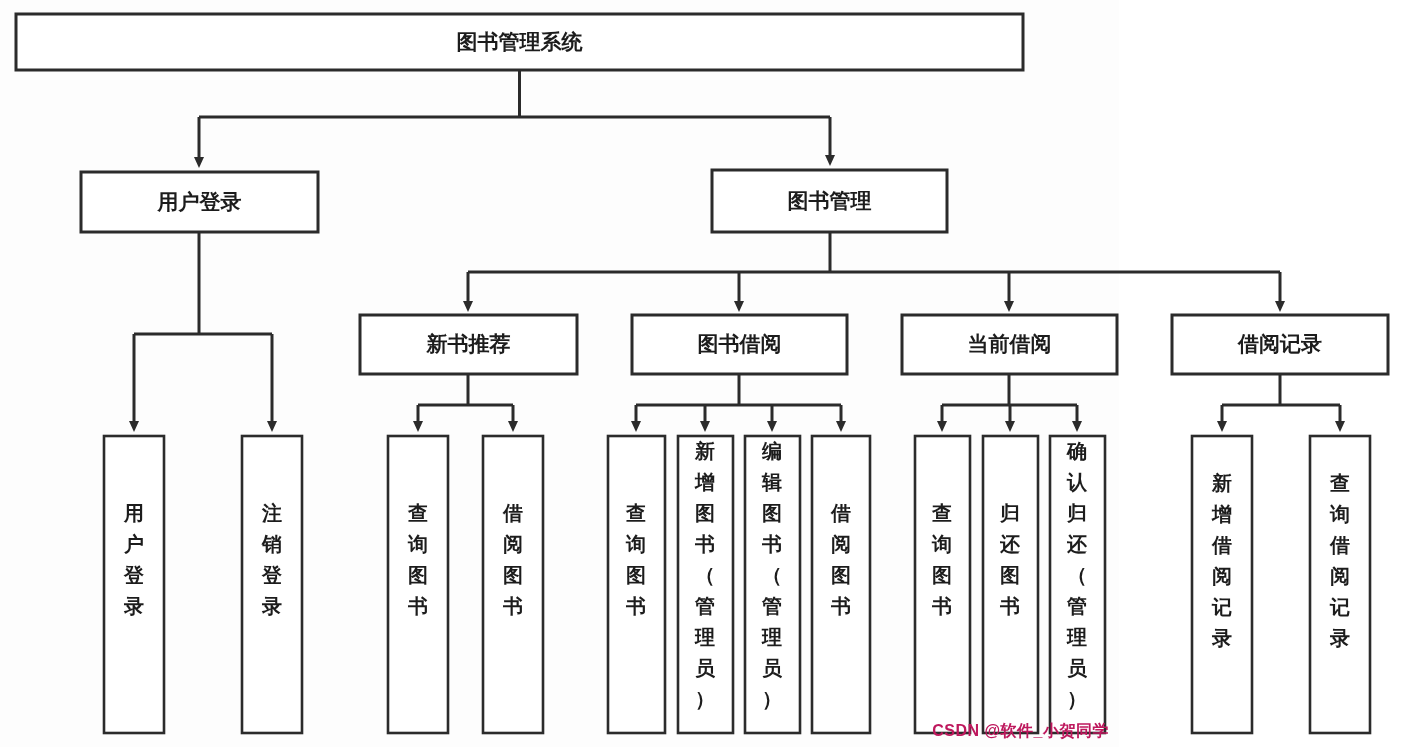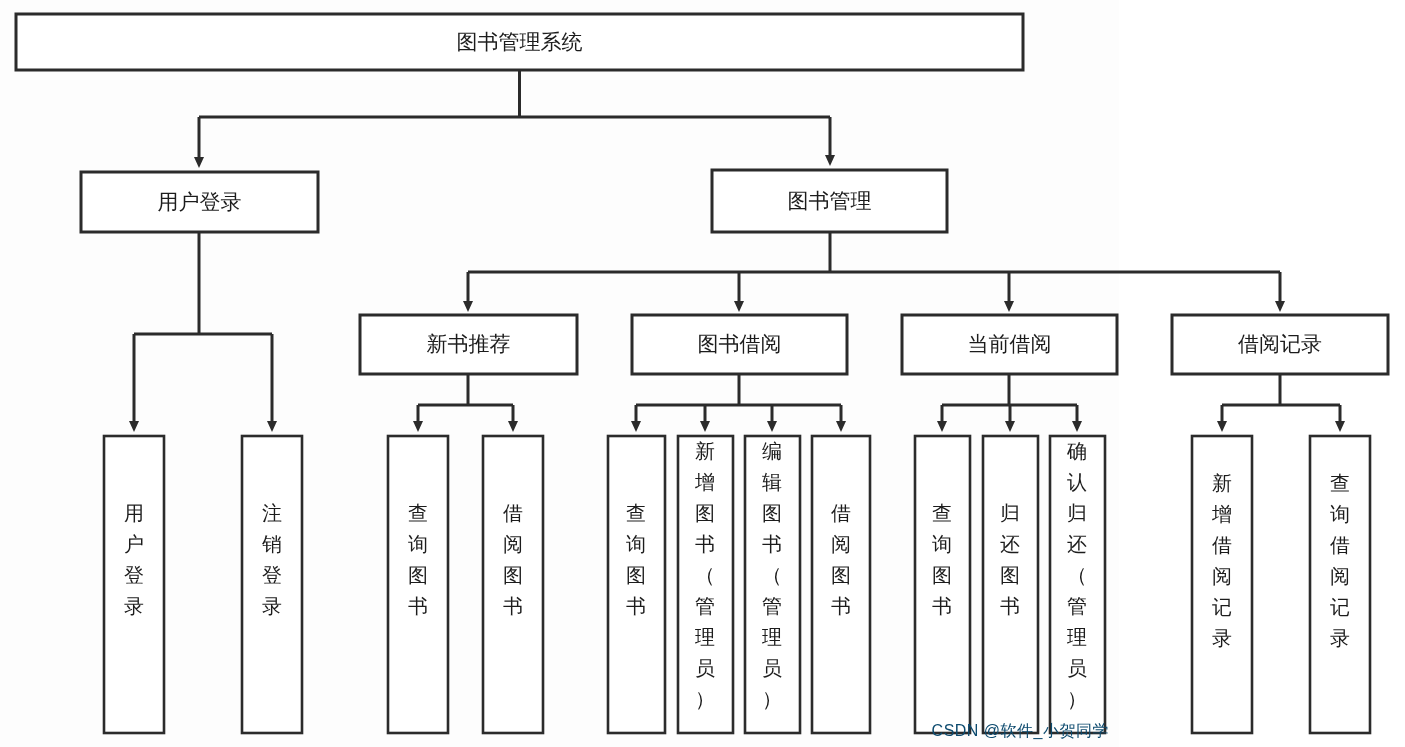"图书管理系统" #diagram-root { font-weight: none -> bold }
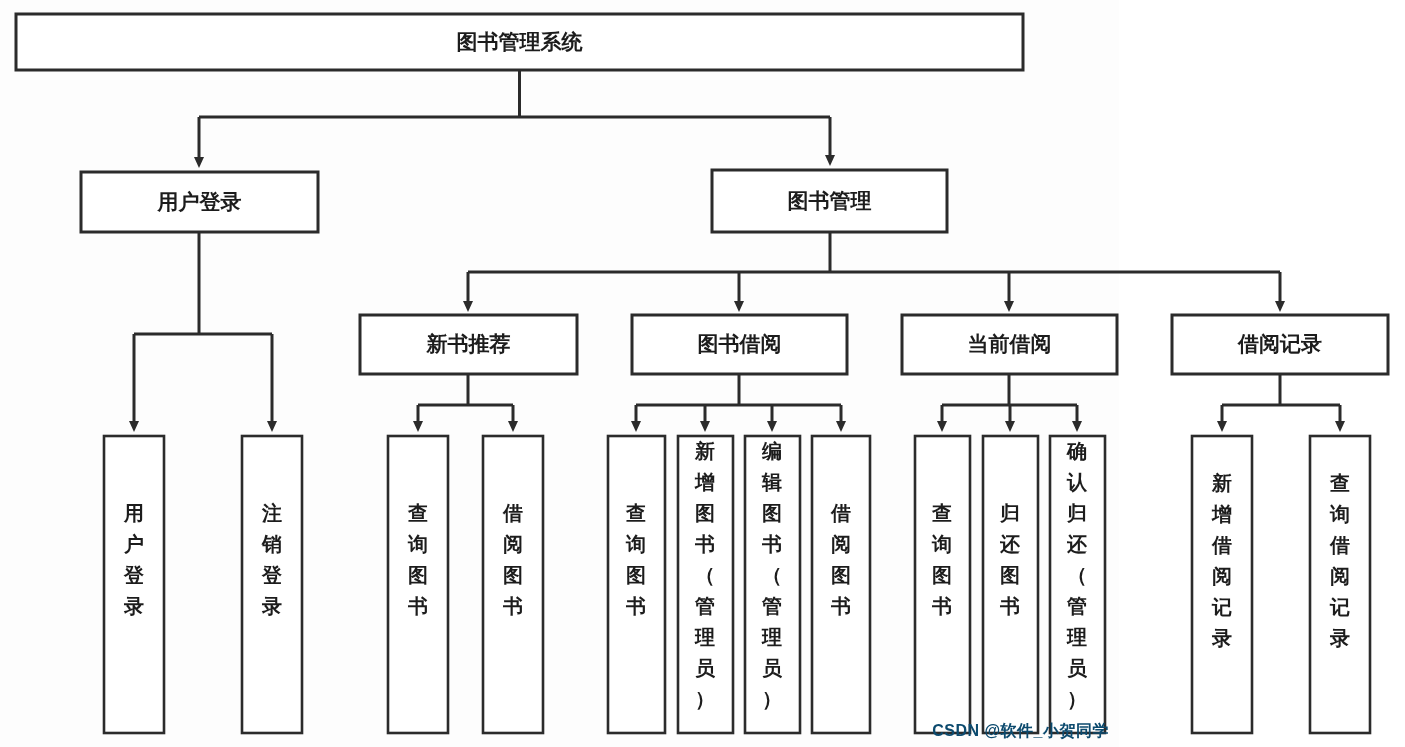"CSDN @软件_小贺同学" .watermark { color: #0c4a6e -> #be185d }
